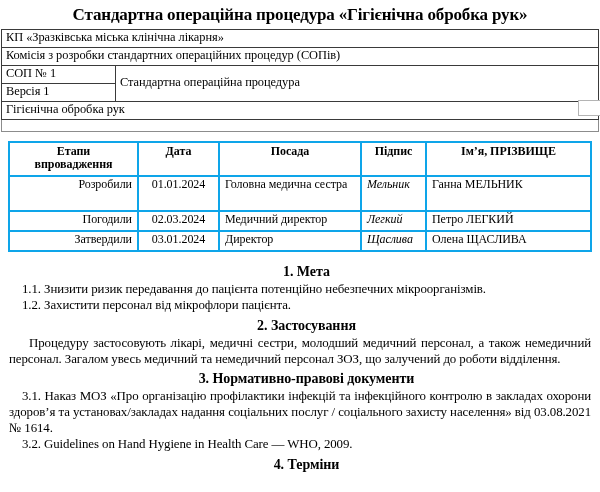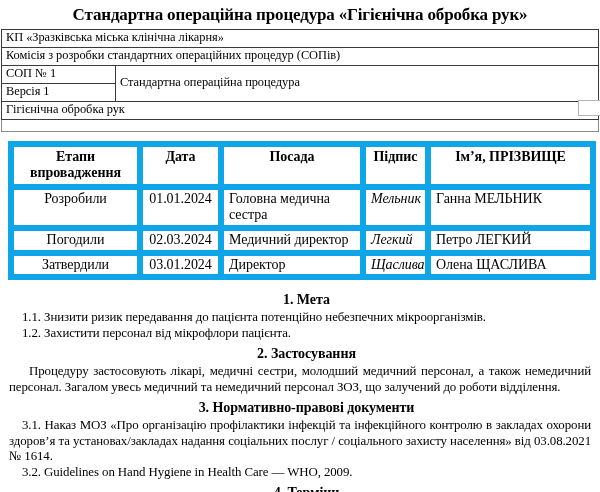"Етапи" table.appr th, table.appr td { border: 6px solid #0ea5e9 -> 2px solid #0ea5e9; font-size: 14px -> 12px }
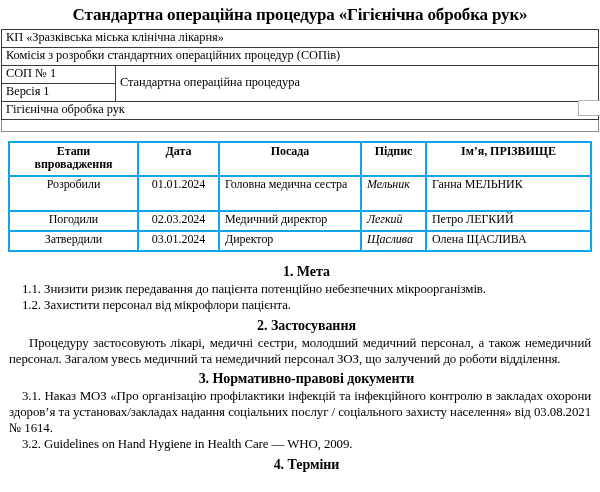"Розробили" table.appr td.c-stage { text-align: center -> right }
